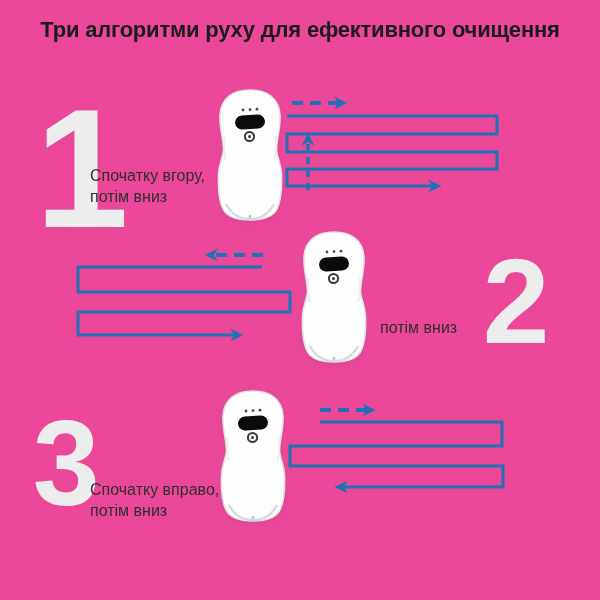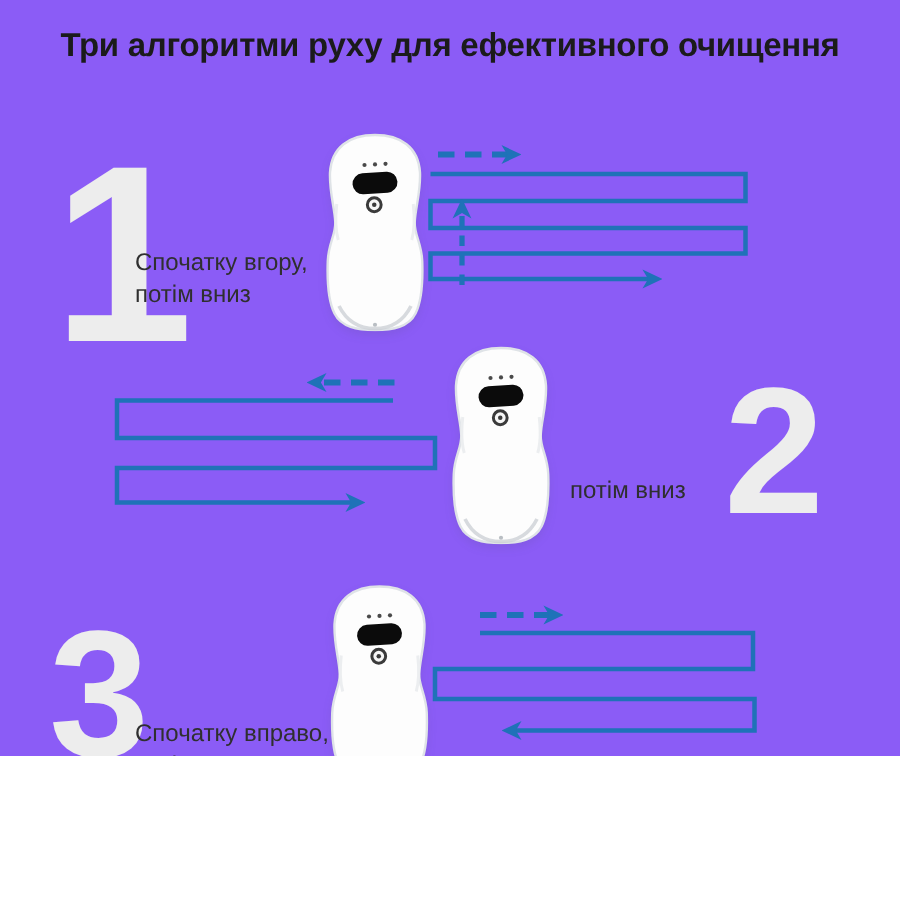"Три алгоритми руху для ефективного" .canvas { background: #8b5cf6 -> #ec4899; height: 504px -> 600px }
